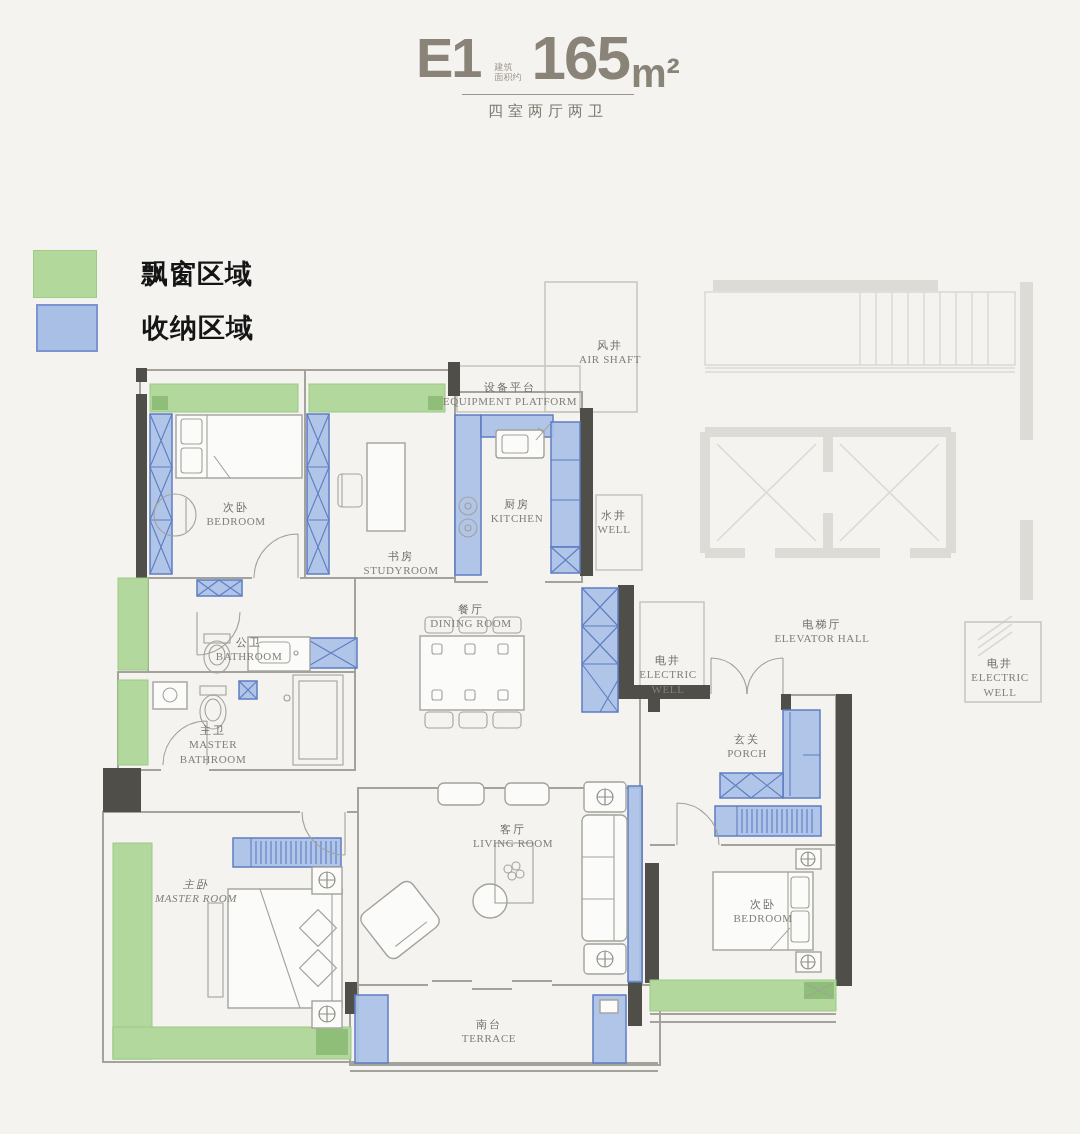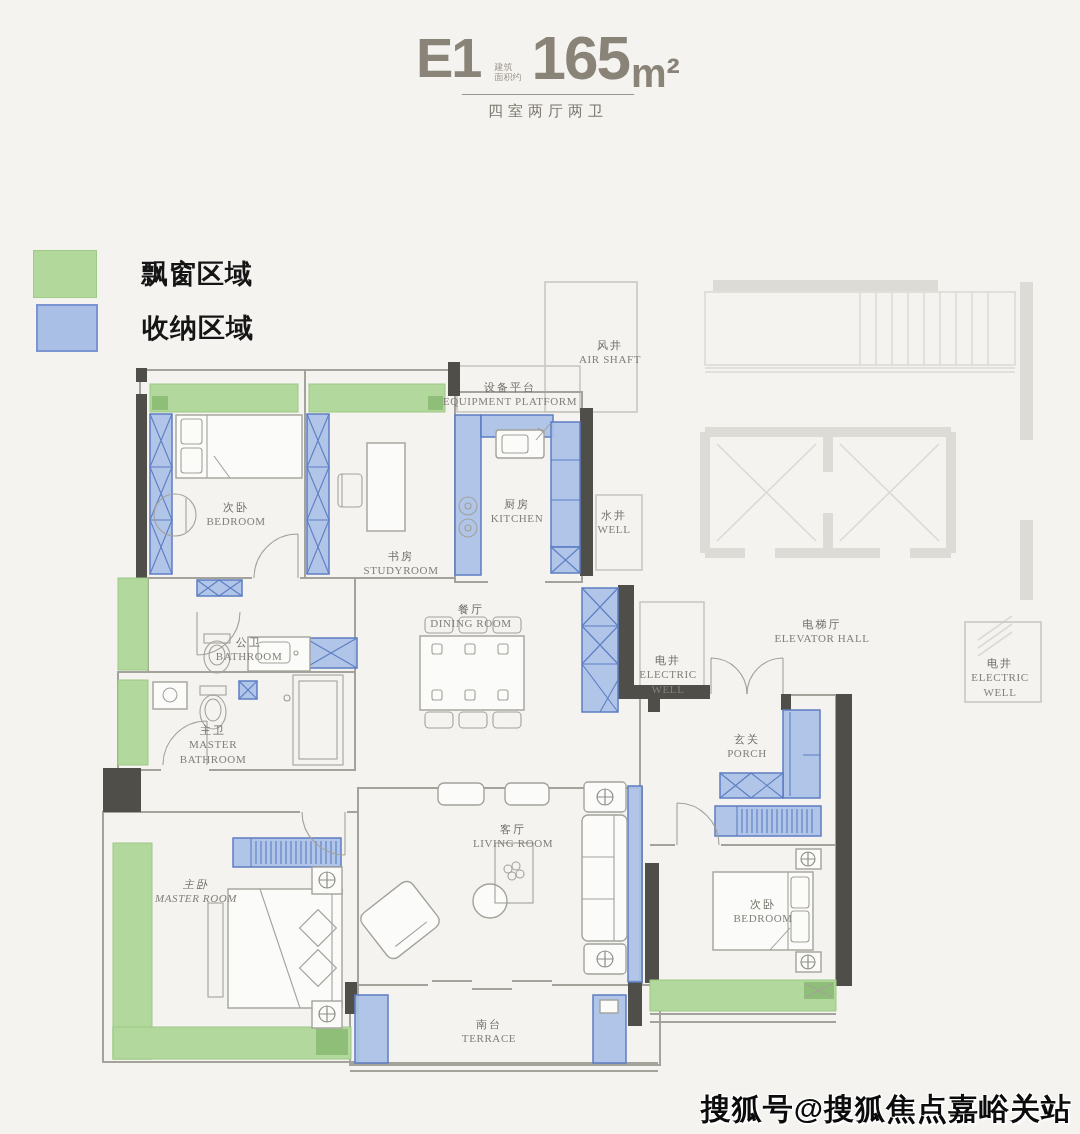"搜狐号@搜狐焦点嘉峪关站" div { html: <div>搜狐号@搜狐焦点嘉峪关站</div> -> none }
